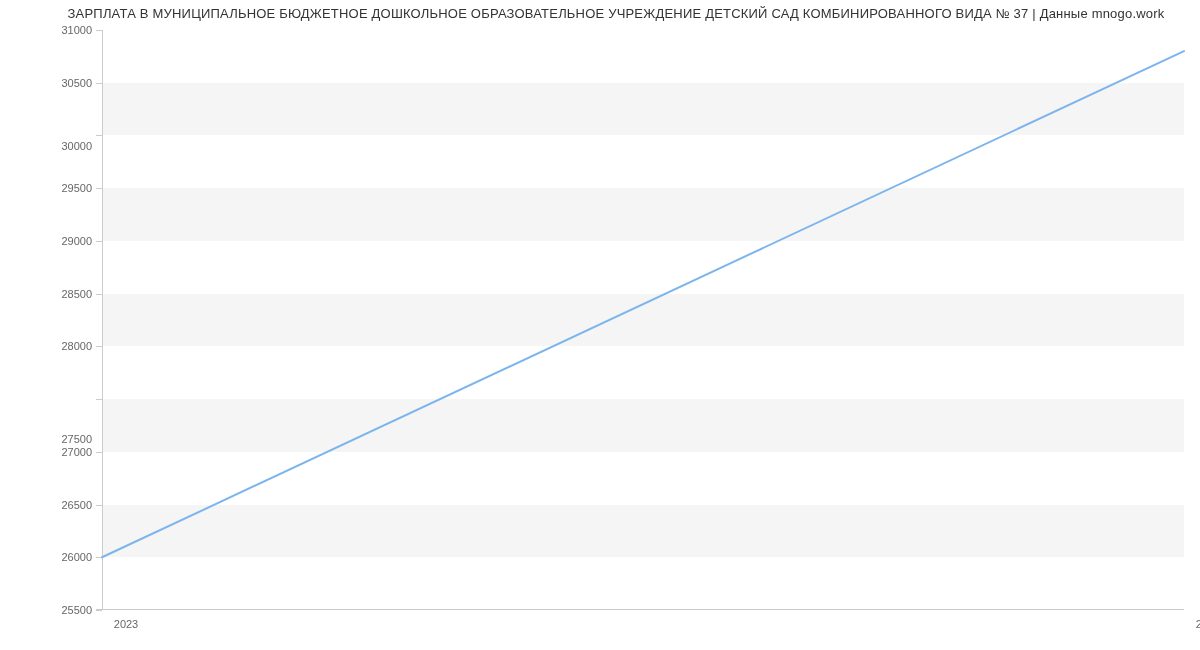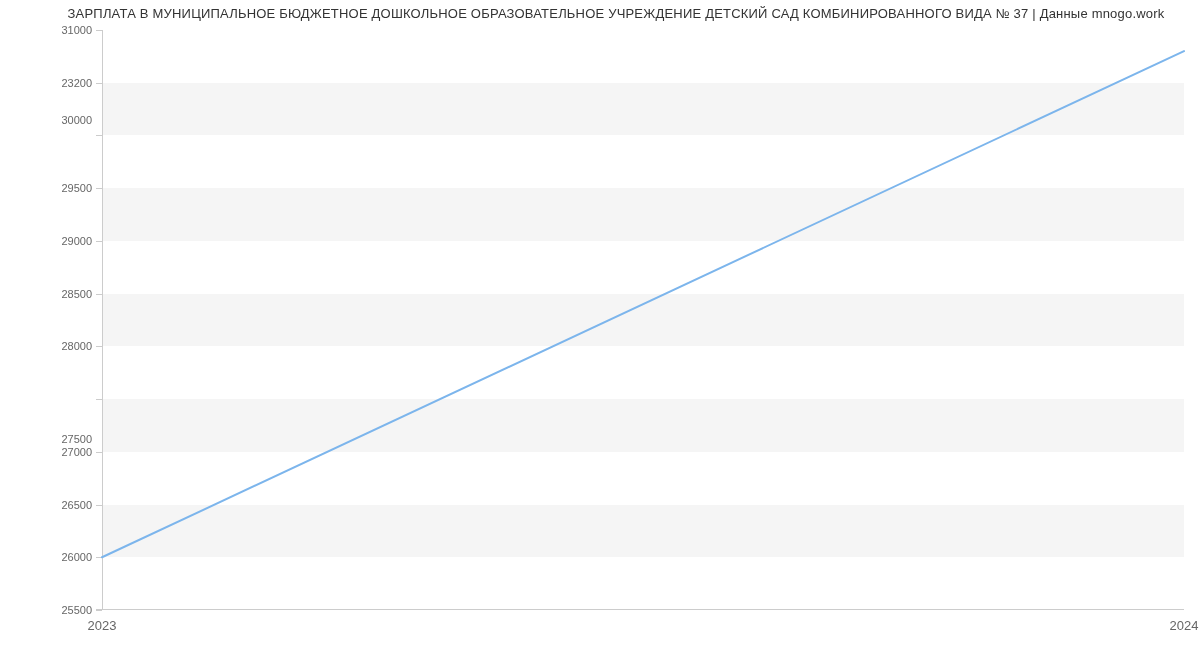"23200" div.y-tick-label { text: 23200 -> 30500 }
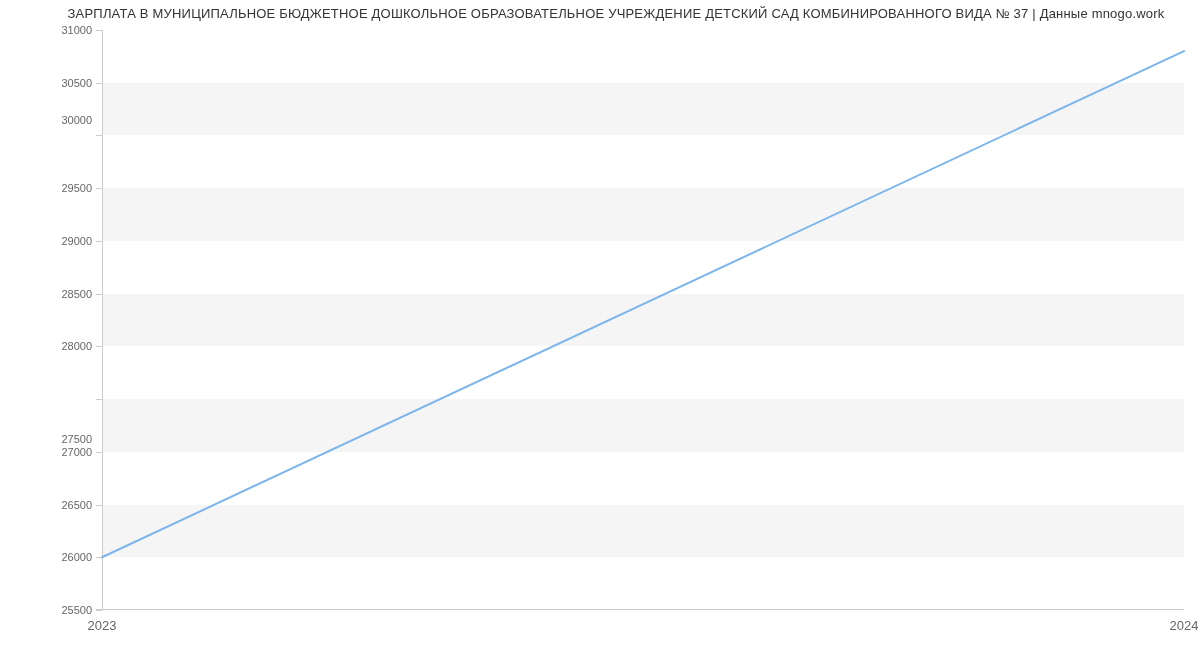"30000" div.y-tick-label { top: 90px -> 116px }
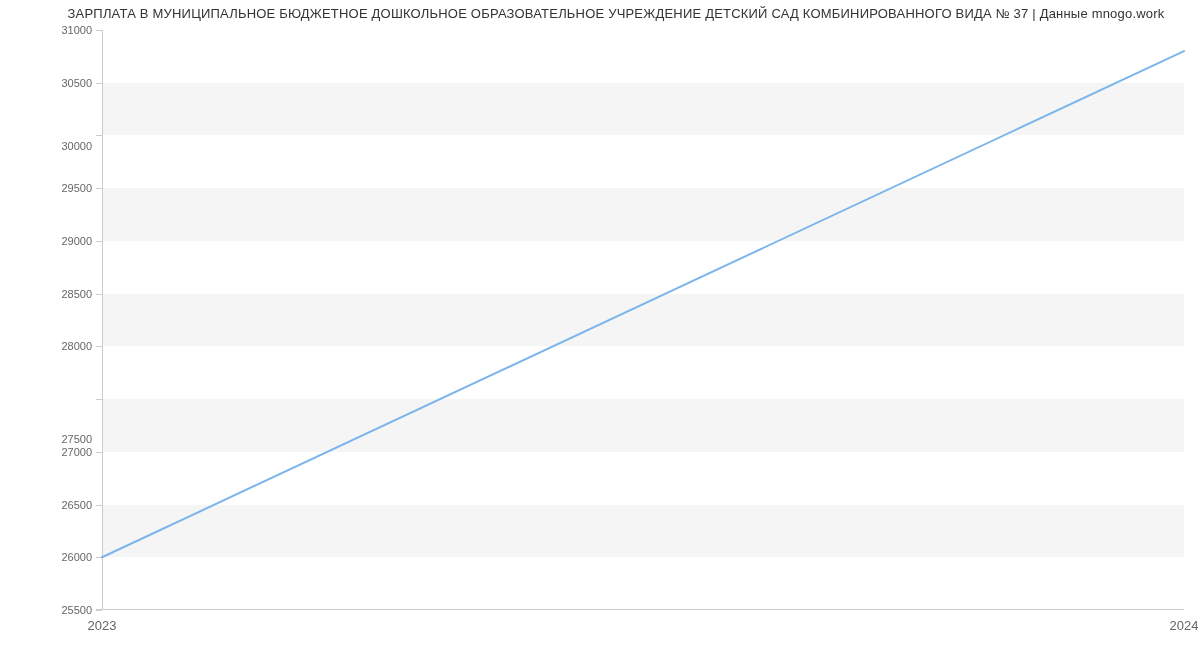"2023" .x-tick-label { font-size: 13px -> 11px; margin-left: none -> 24px }
